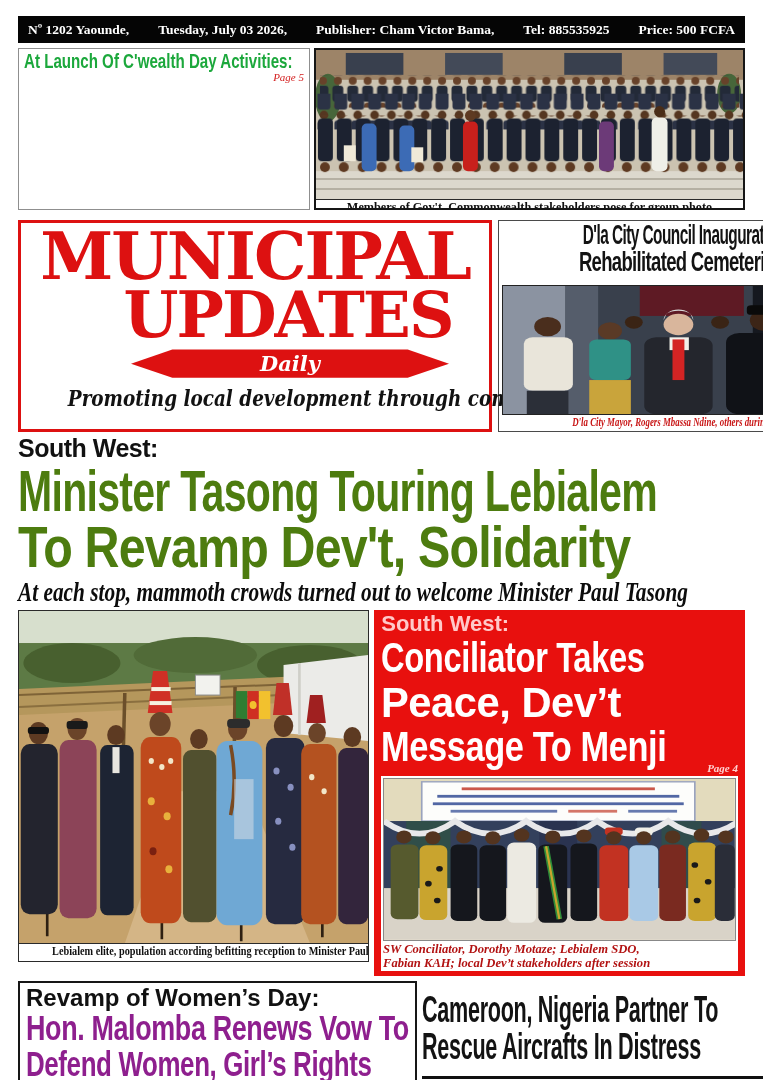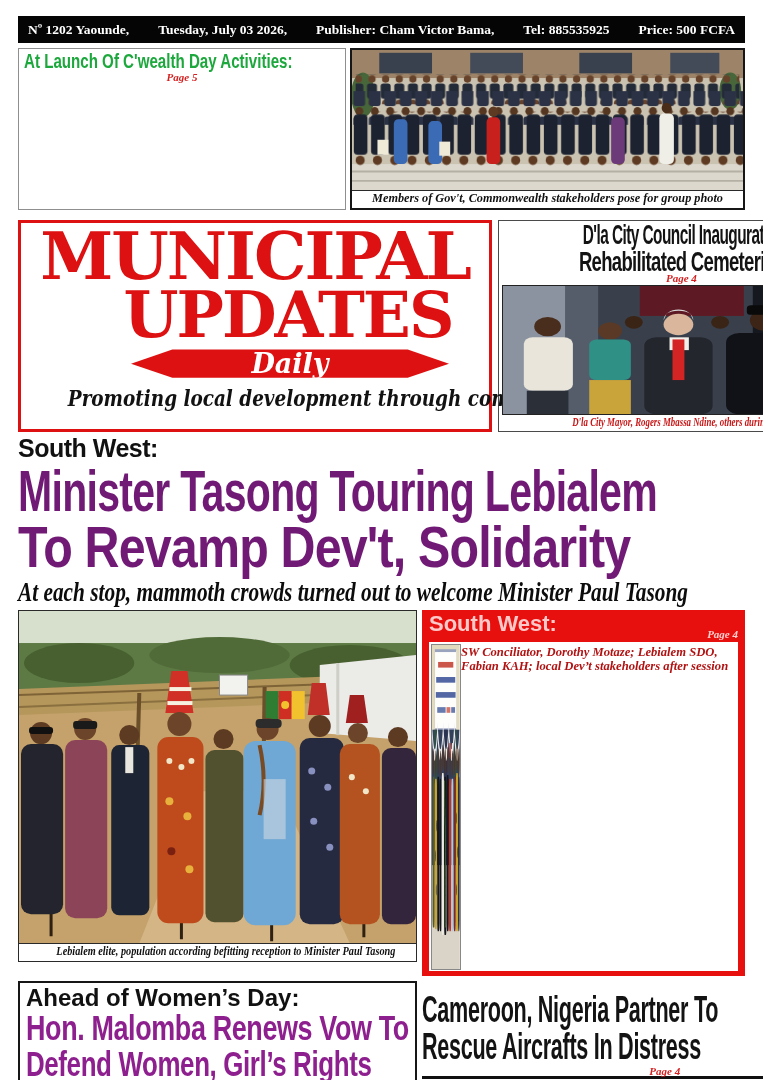"At Launch Of C'wealth Day" .lead-box { width: 328px -> 292px }
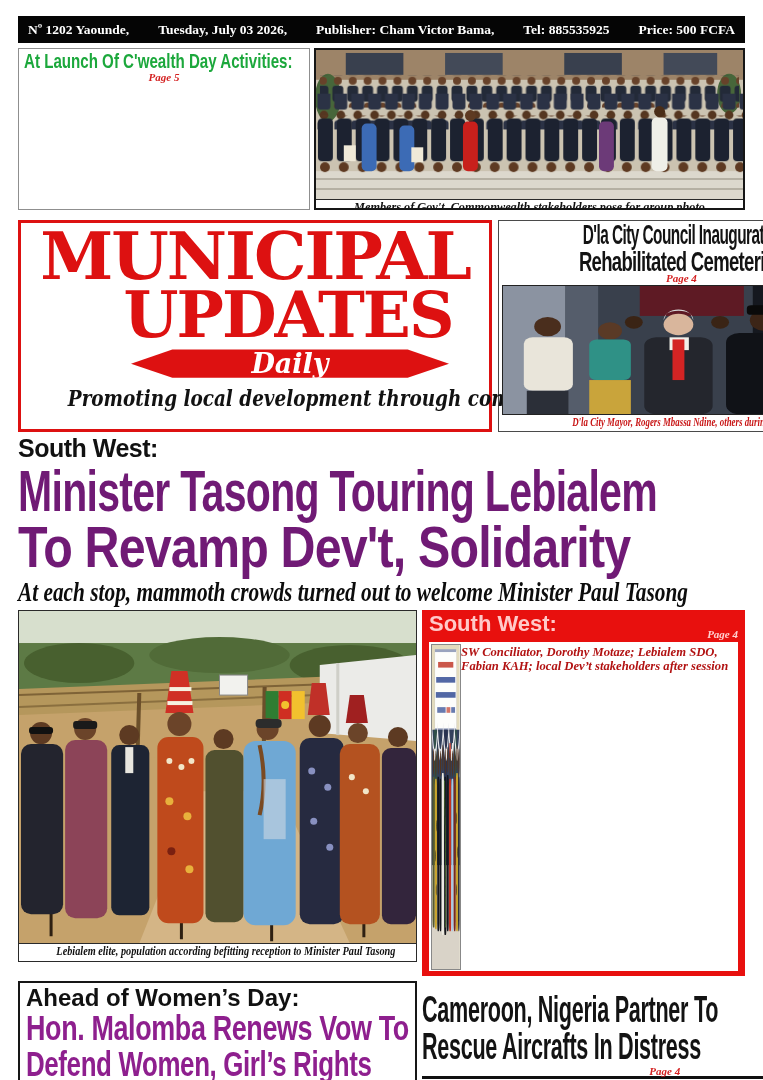"Page 5" .pageref { font-weight: bold -> normal; text-align: center -> right }
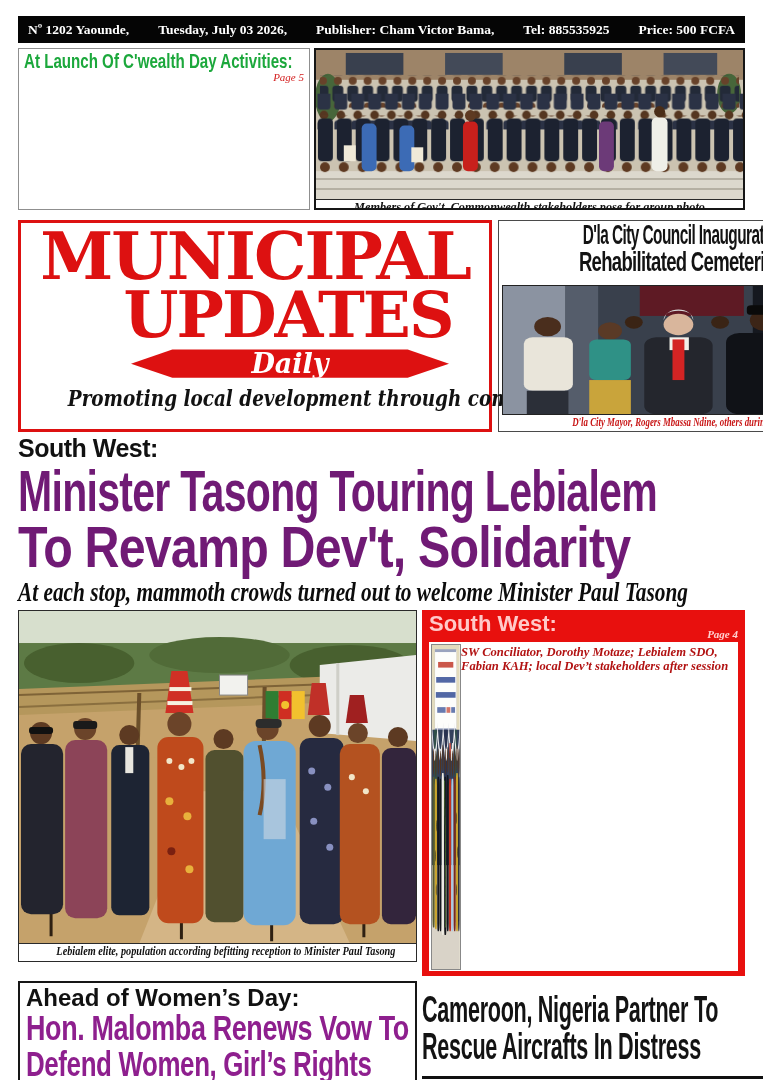"Members of Gov't, Commonwealth" .caption { font-style: italic -> none }
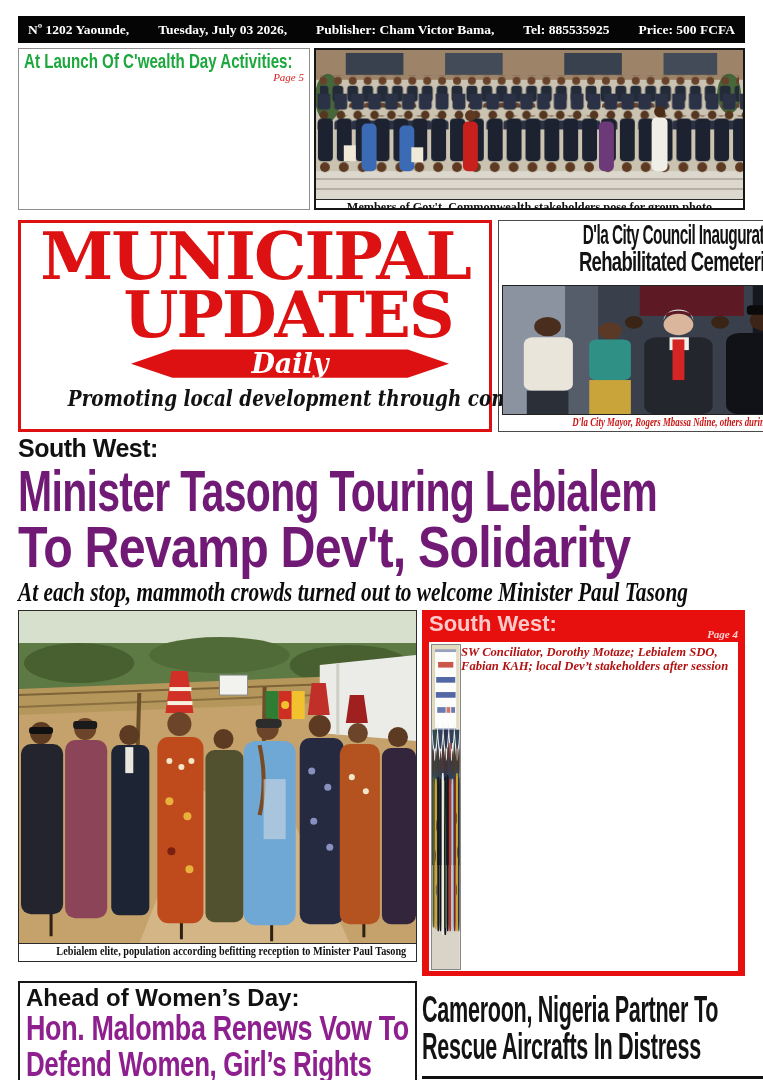"Daily" .daily { font-size: 27px -> 21px }
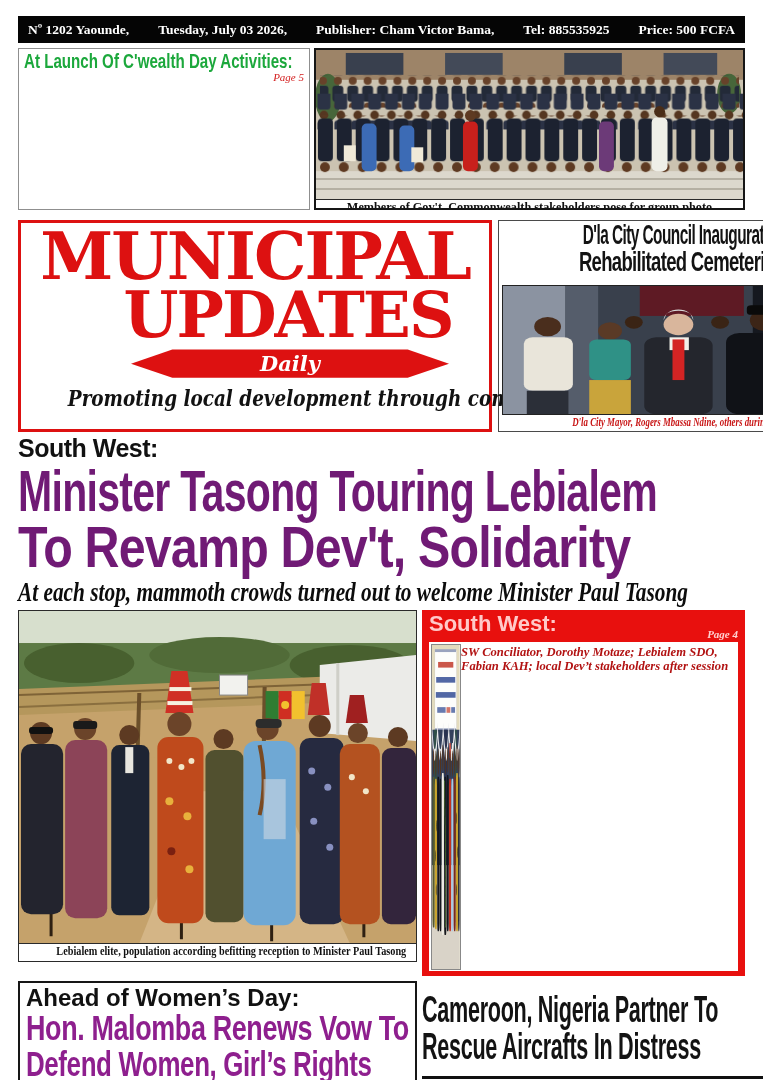"Minister Tasong Touring Lebialem" .blue-hl { color: #701a75 -> #4d7c0f }
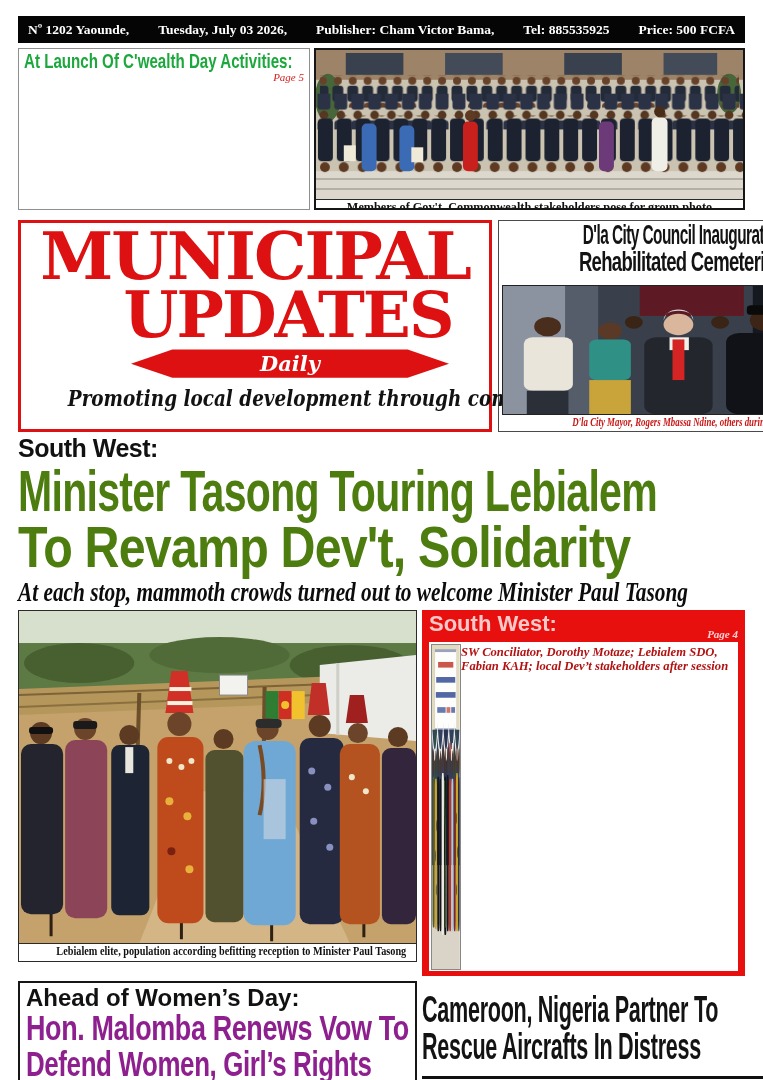"Conciliator Takes" div.red-hl { html: none -> <div> <span>Conciliator Takes</span> <span>Peace, Dev’t</span> <span>Message To Menji</span> </div> }
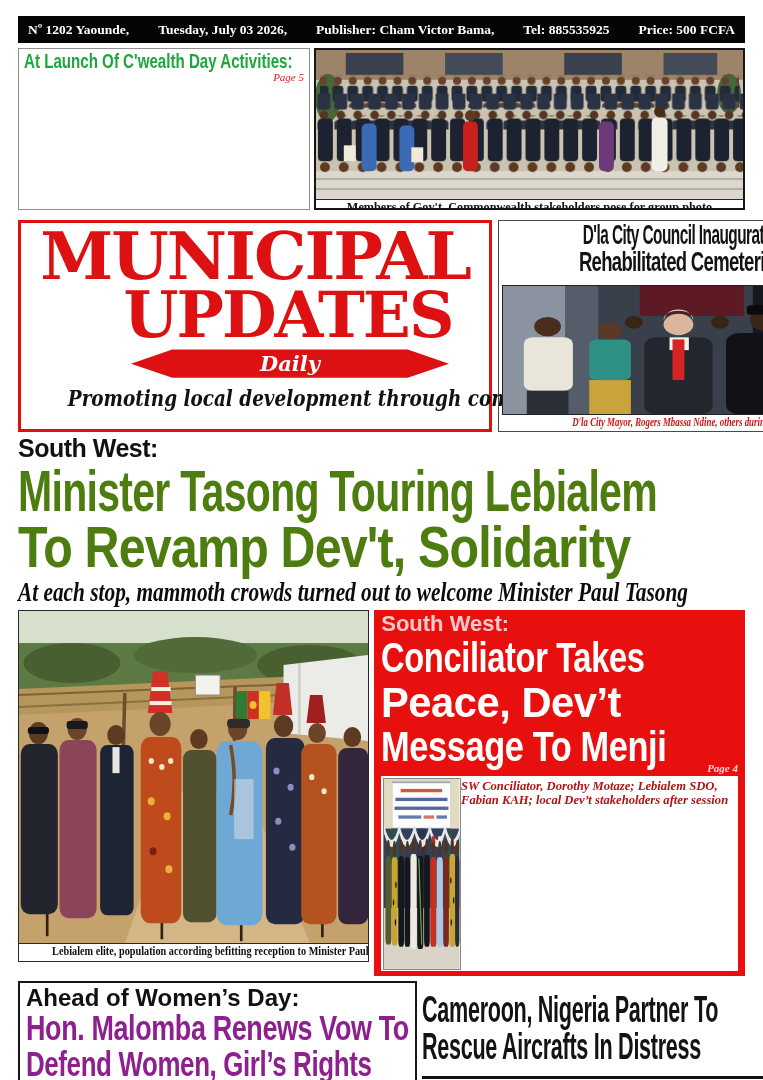"SW Conciliator, Dorothy Motaze; Lebialem" .photoD-frame { flex-direction: none -> column }
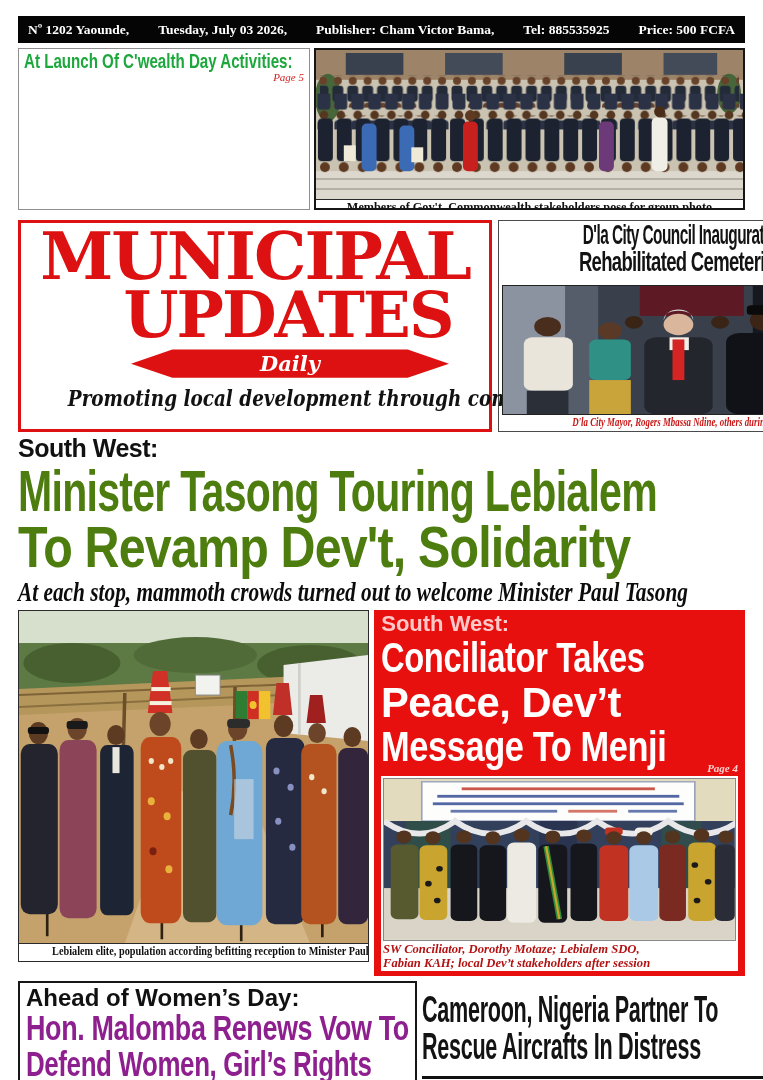"Ahead of Women’s Day:" div.kicker-black { text: Ahead -> Revamp }
